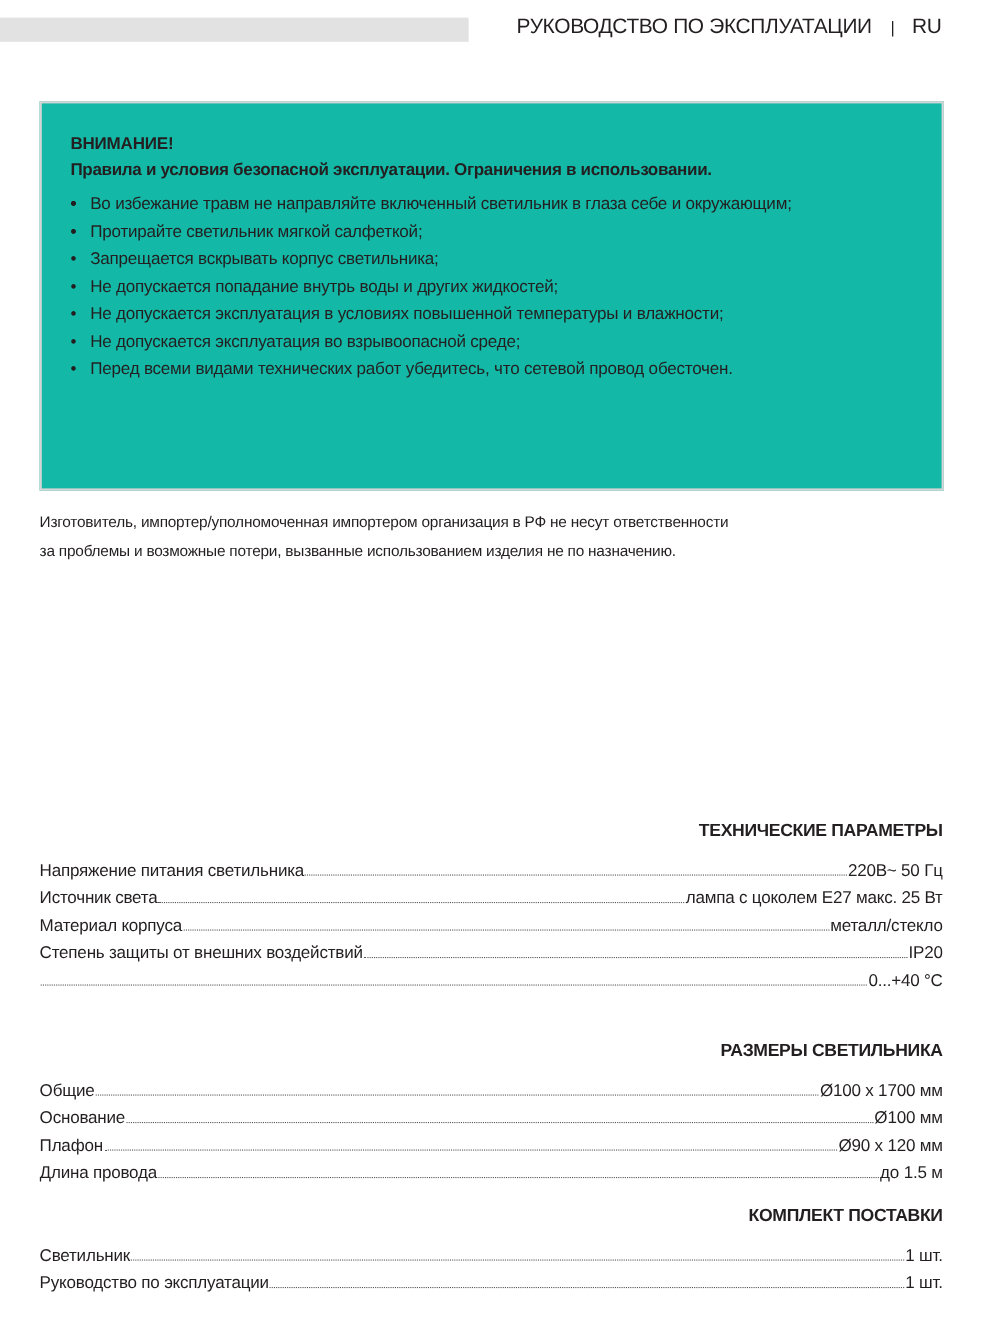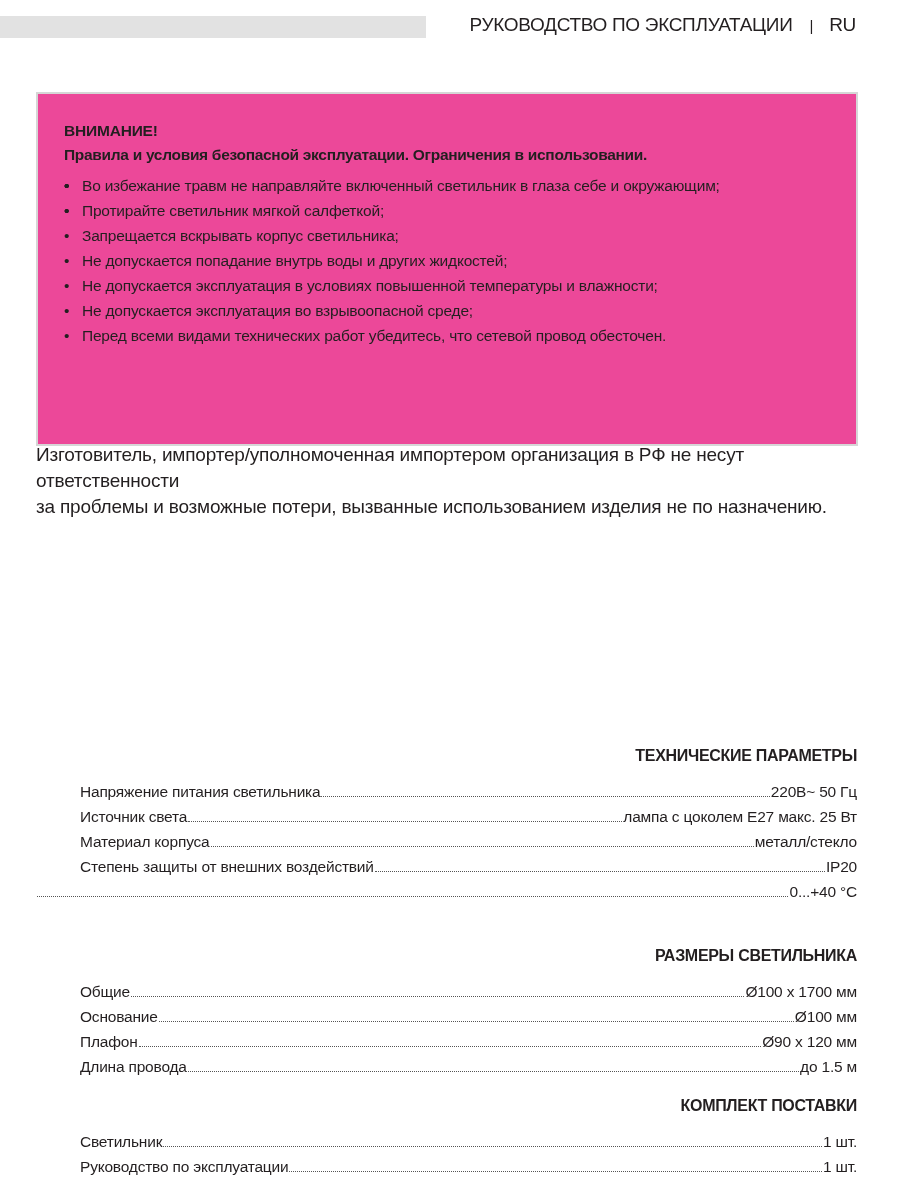"ВНИМАНИЕ!" .warn-box { background: #ec4899 -> #14b8a6 }
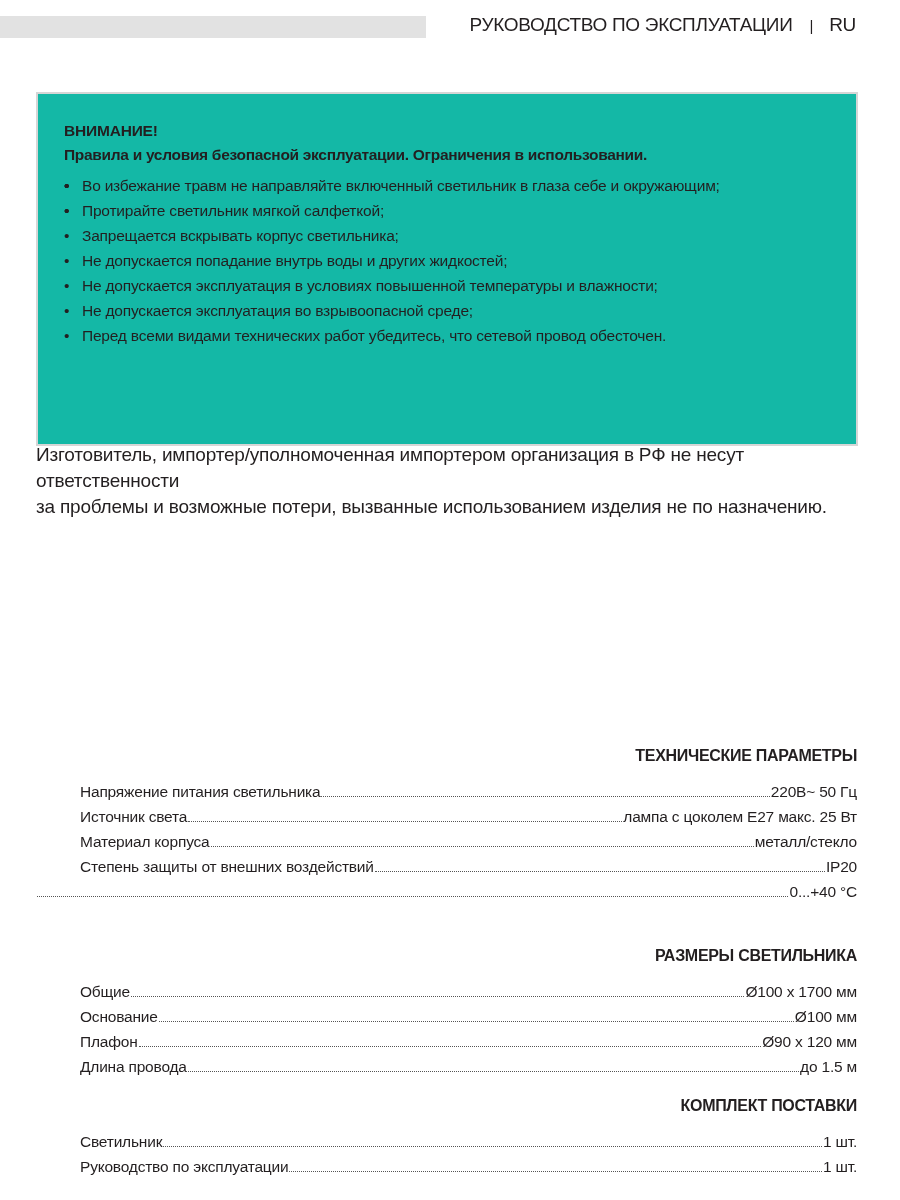"Изготовитель, импортер/уполномоченная" .disclaimer { font-size: 19px -> 14px; top: 442px -> 461px }
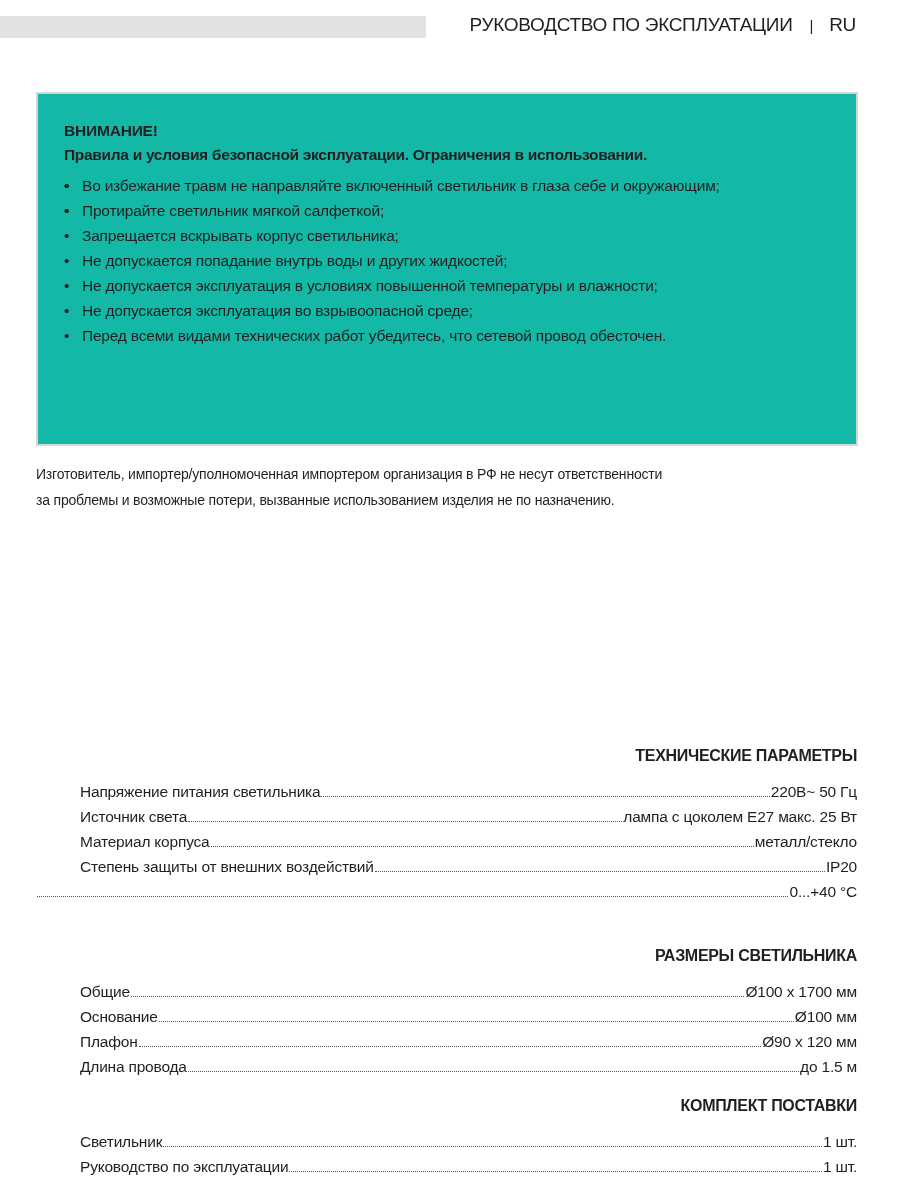"Напряжение питания светильника" .spec-row .label { margin-left: 44px -> none }
